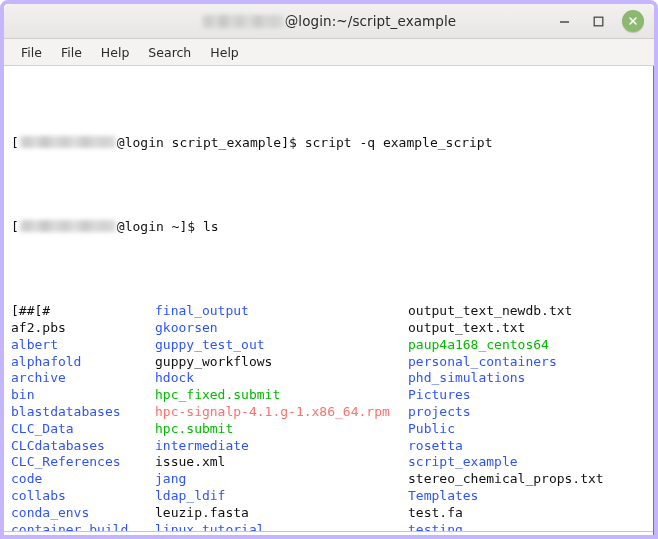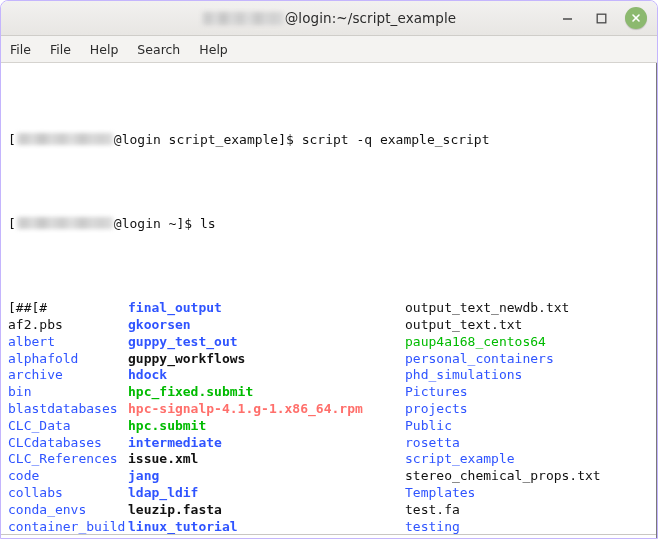"@login:~/script_example" .window { border: 1px solid #c4b5fd -> 4px solid #c4b5fd }
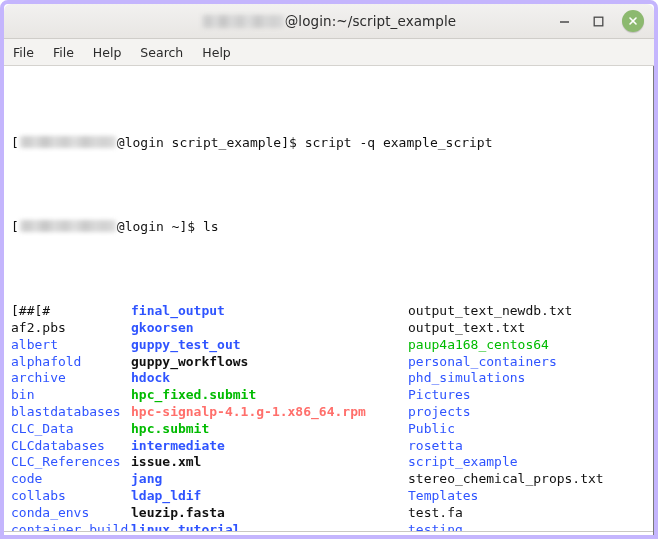"File" .menubar { padding-left: 0 -> 8px }
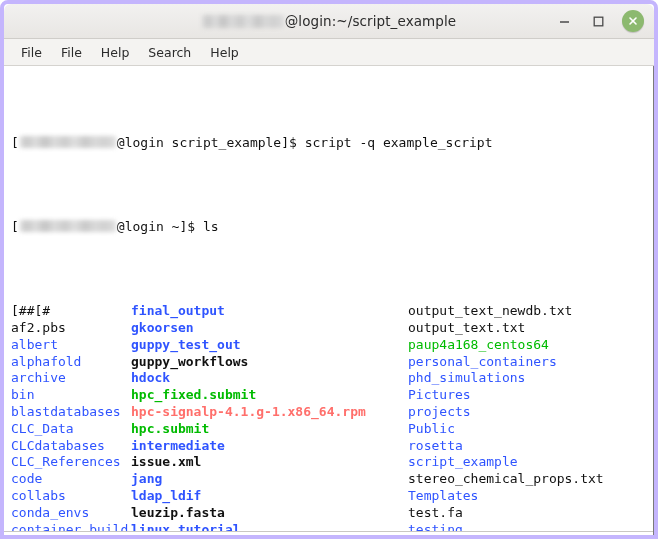"final_output" .col2 { font-weight: bold -> none; left: 120px -> 144px }
